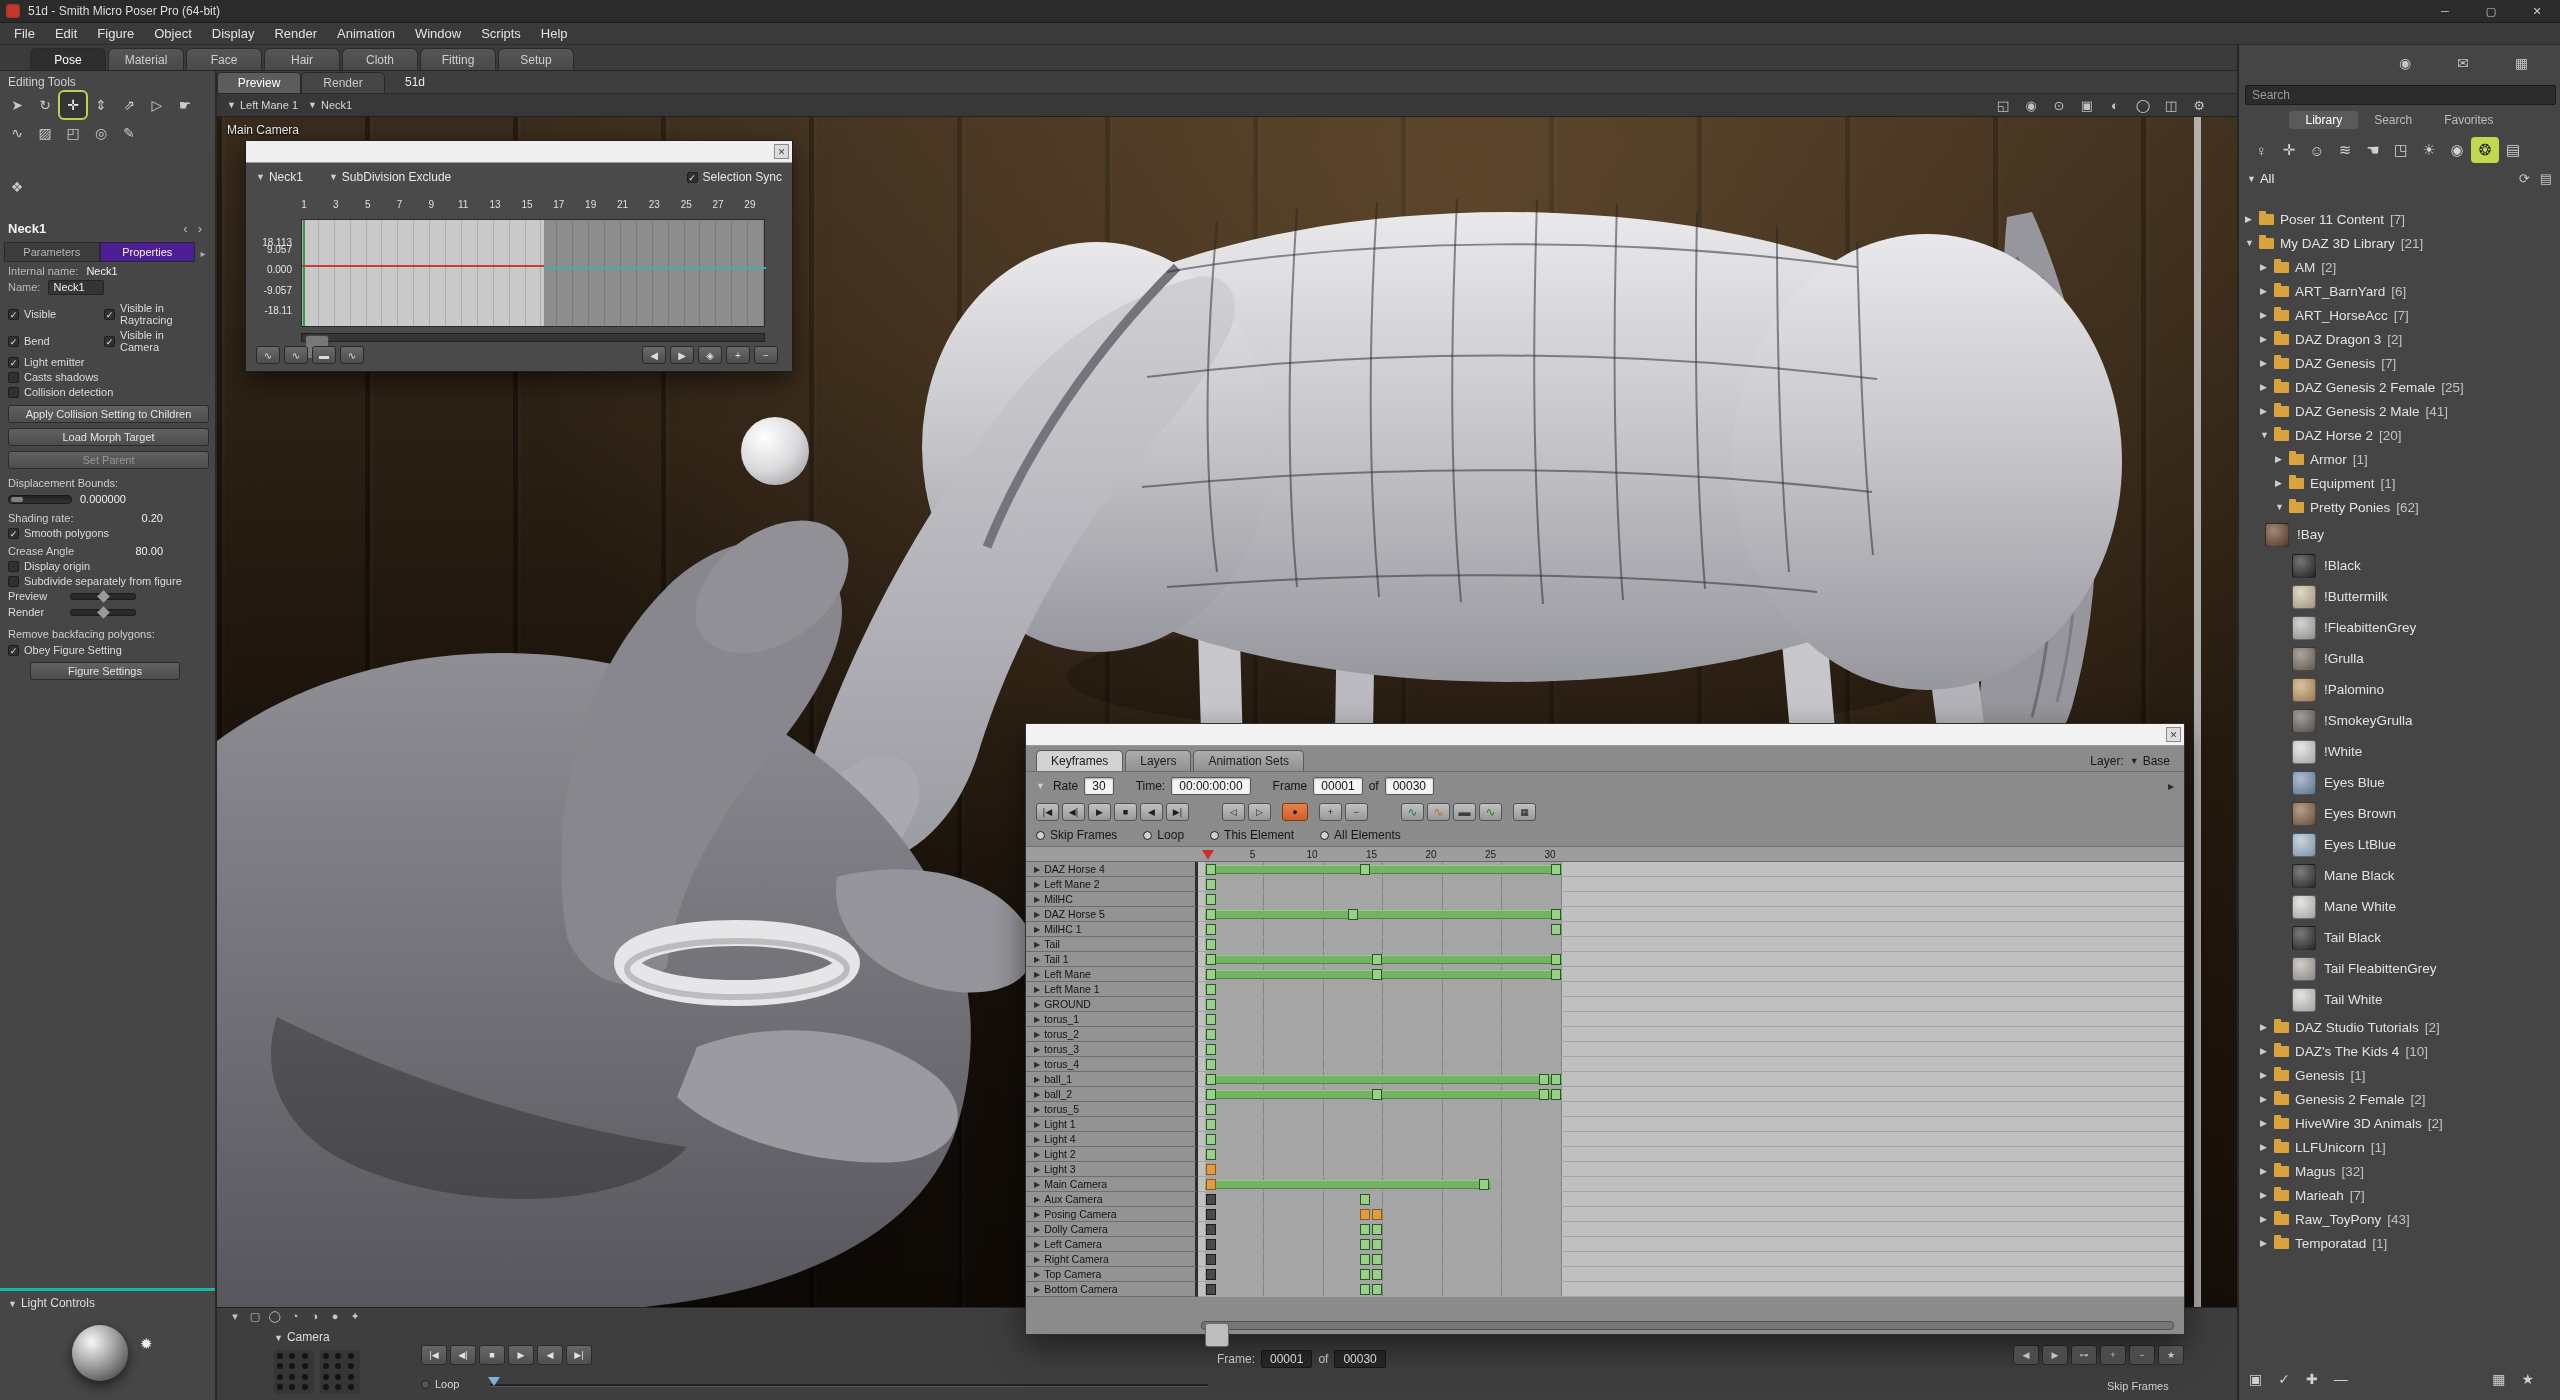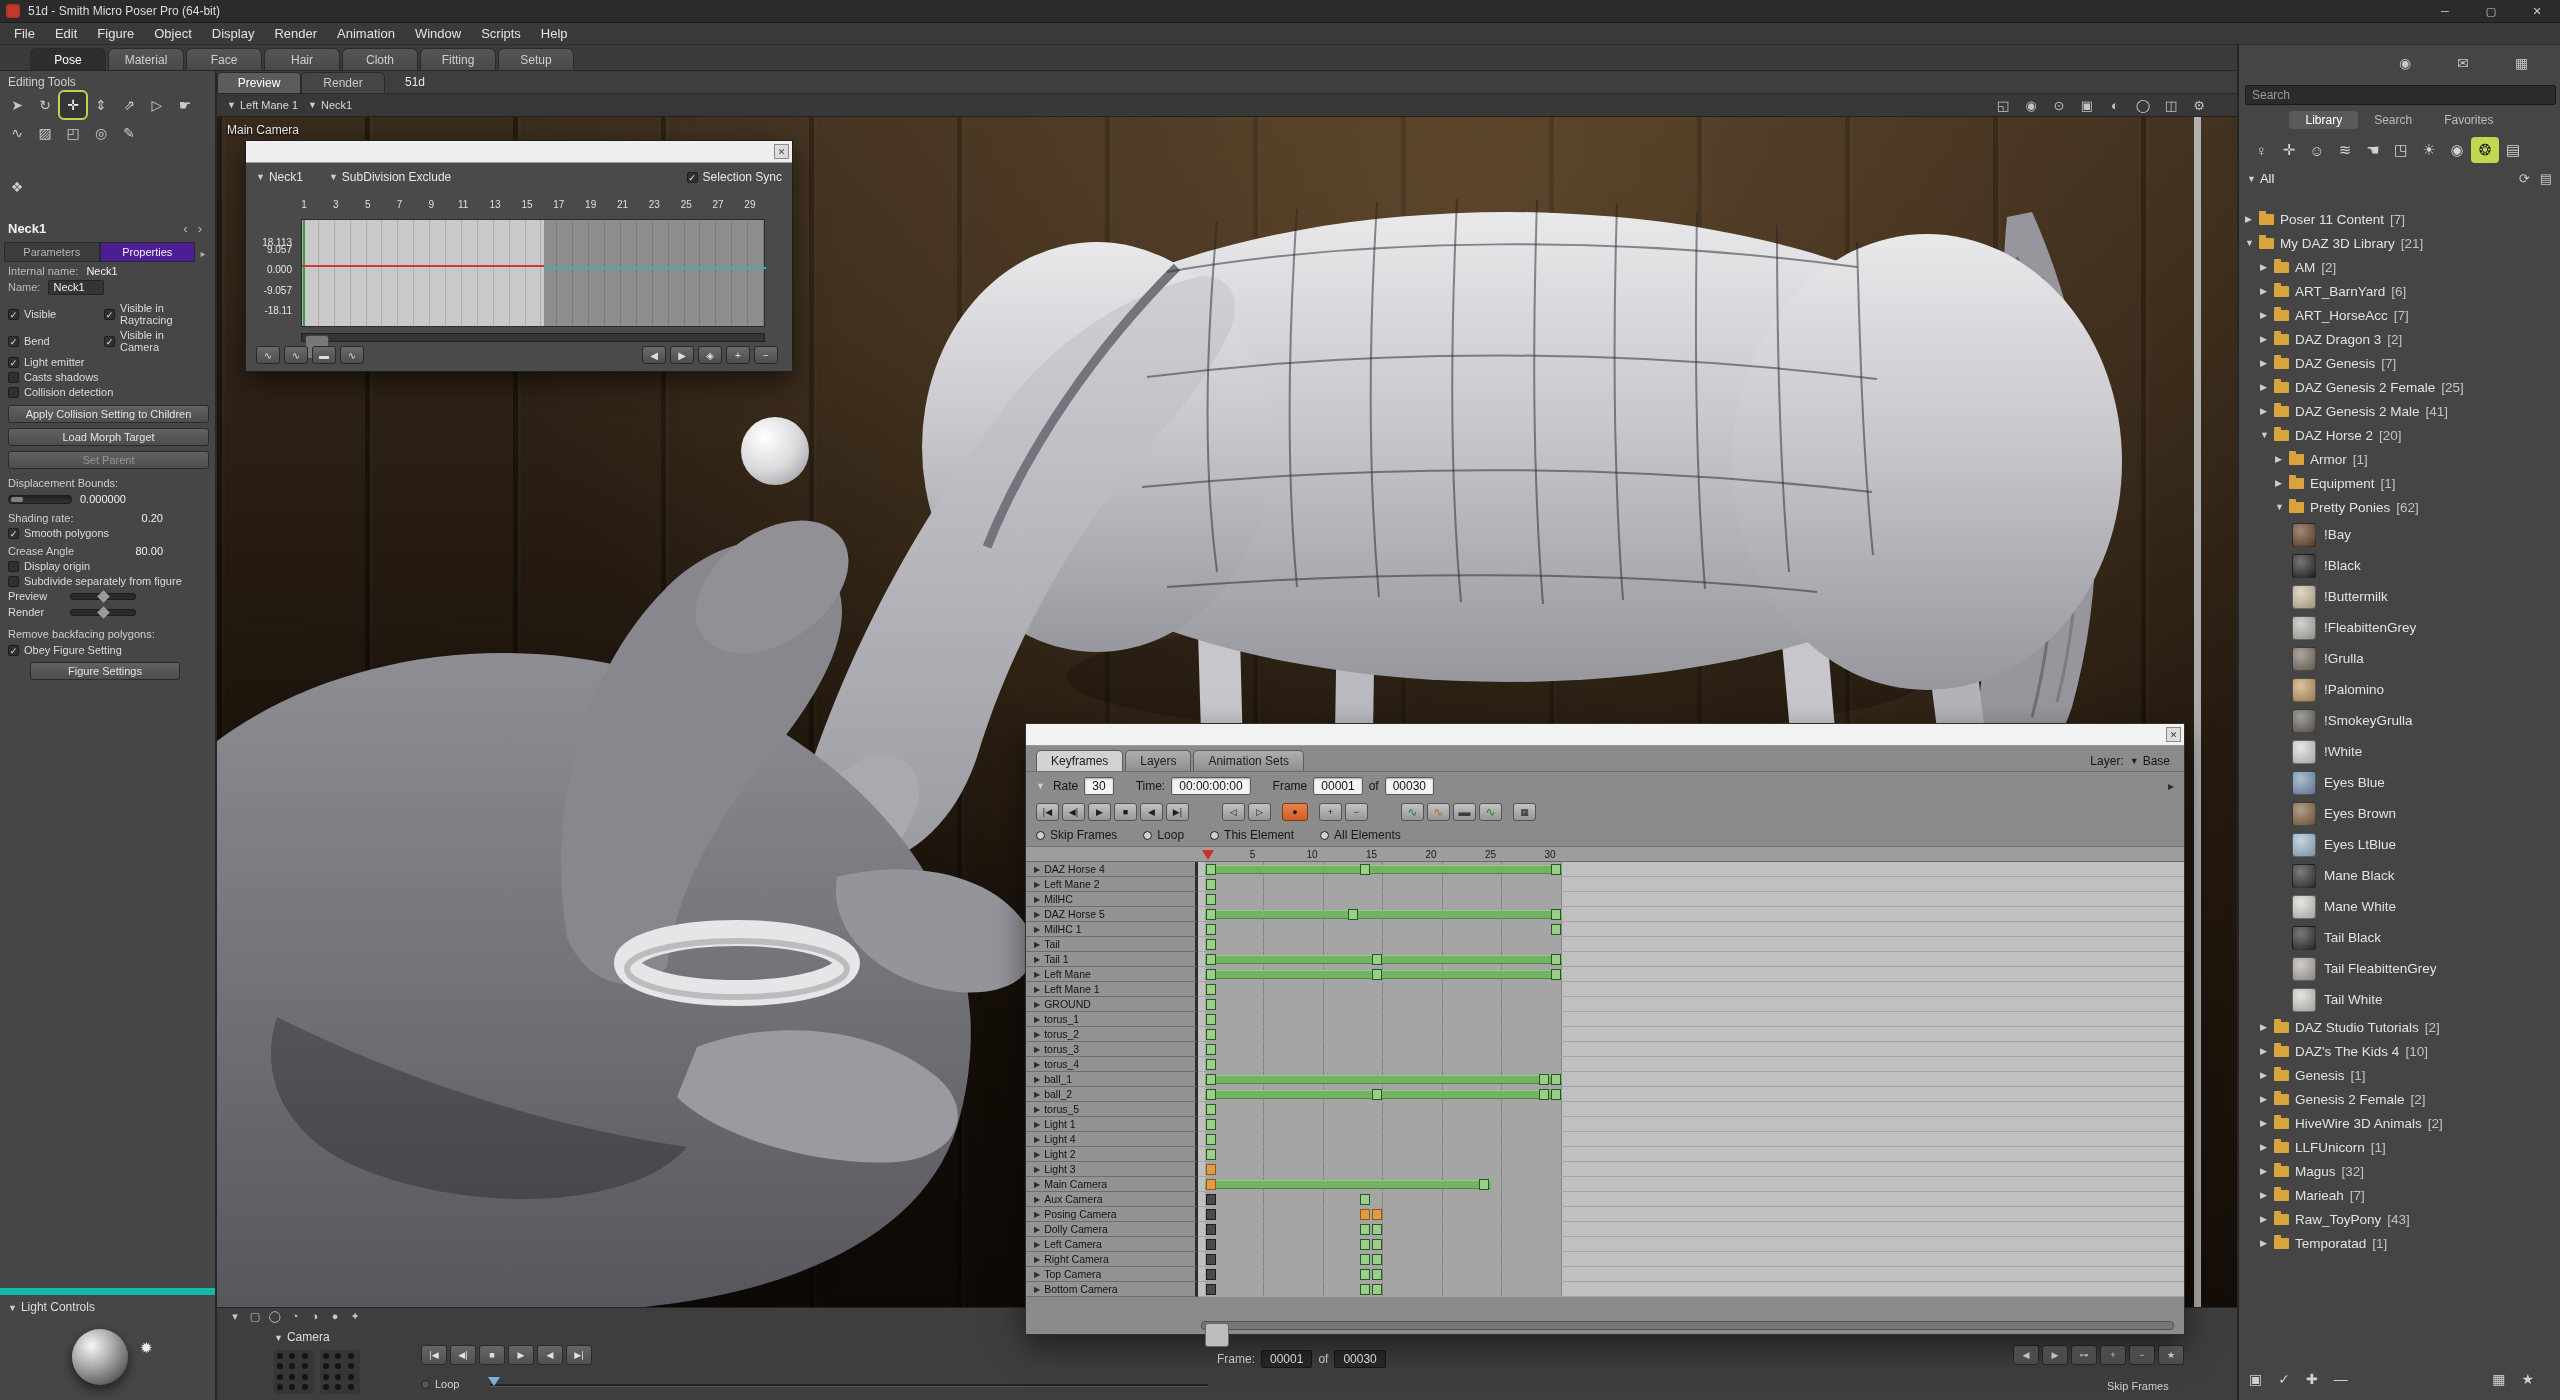"!Bay" div.t-row { padding-left: 51px -> 24px }
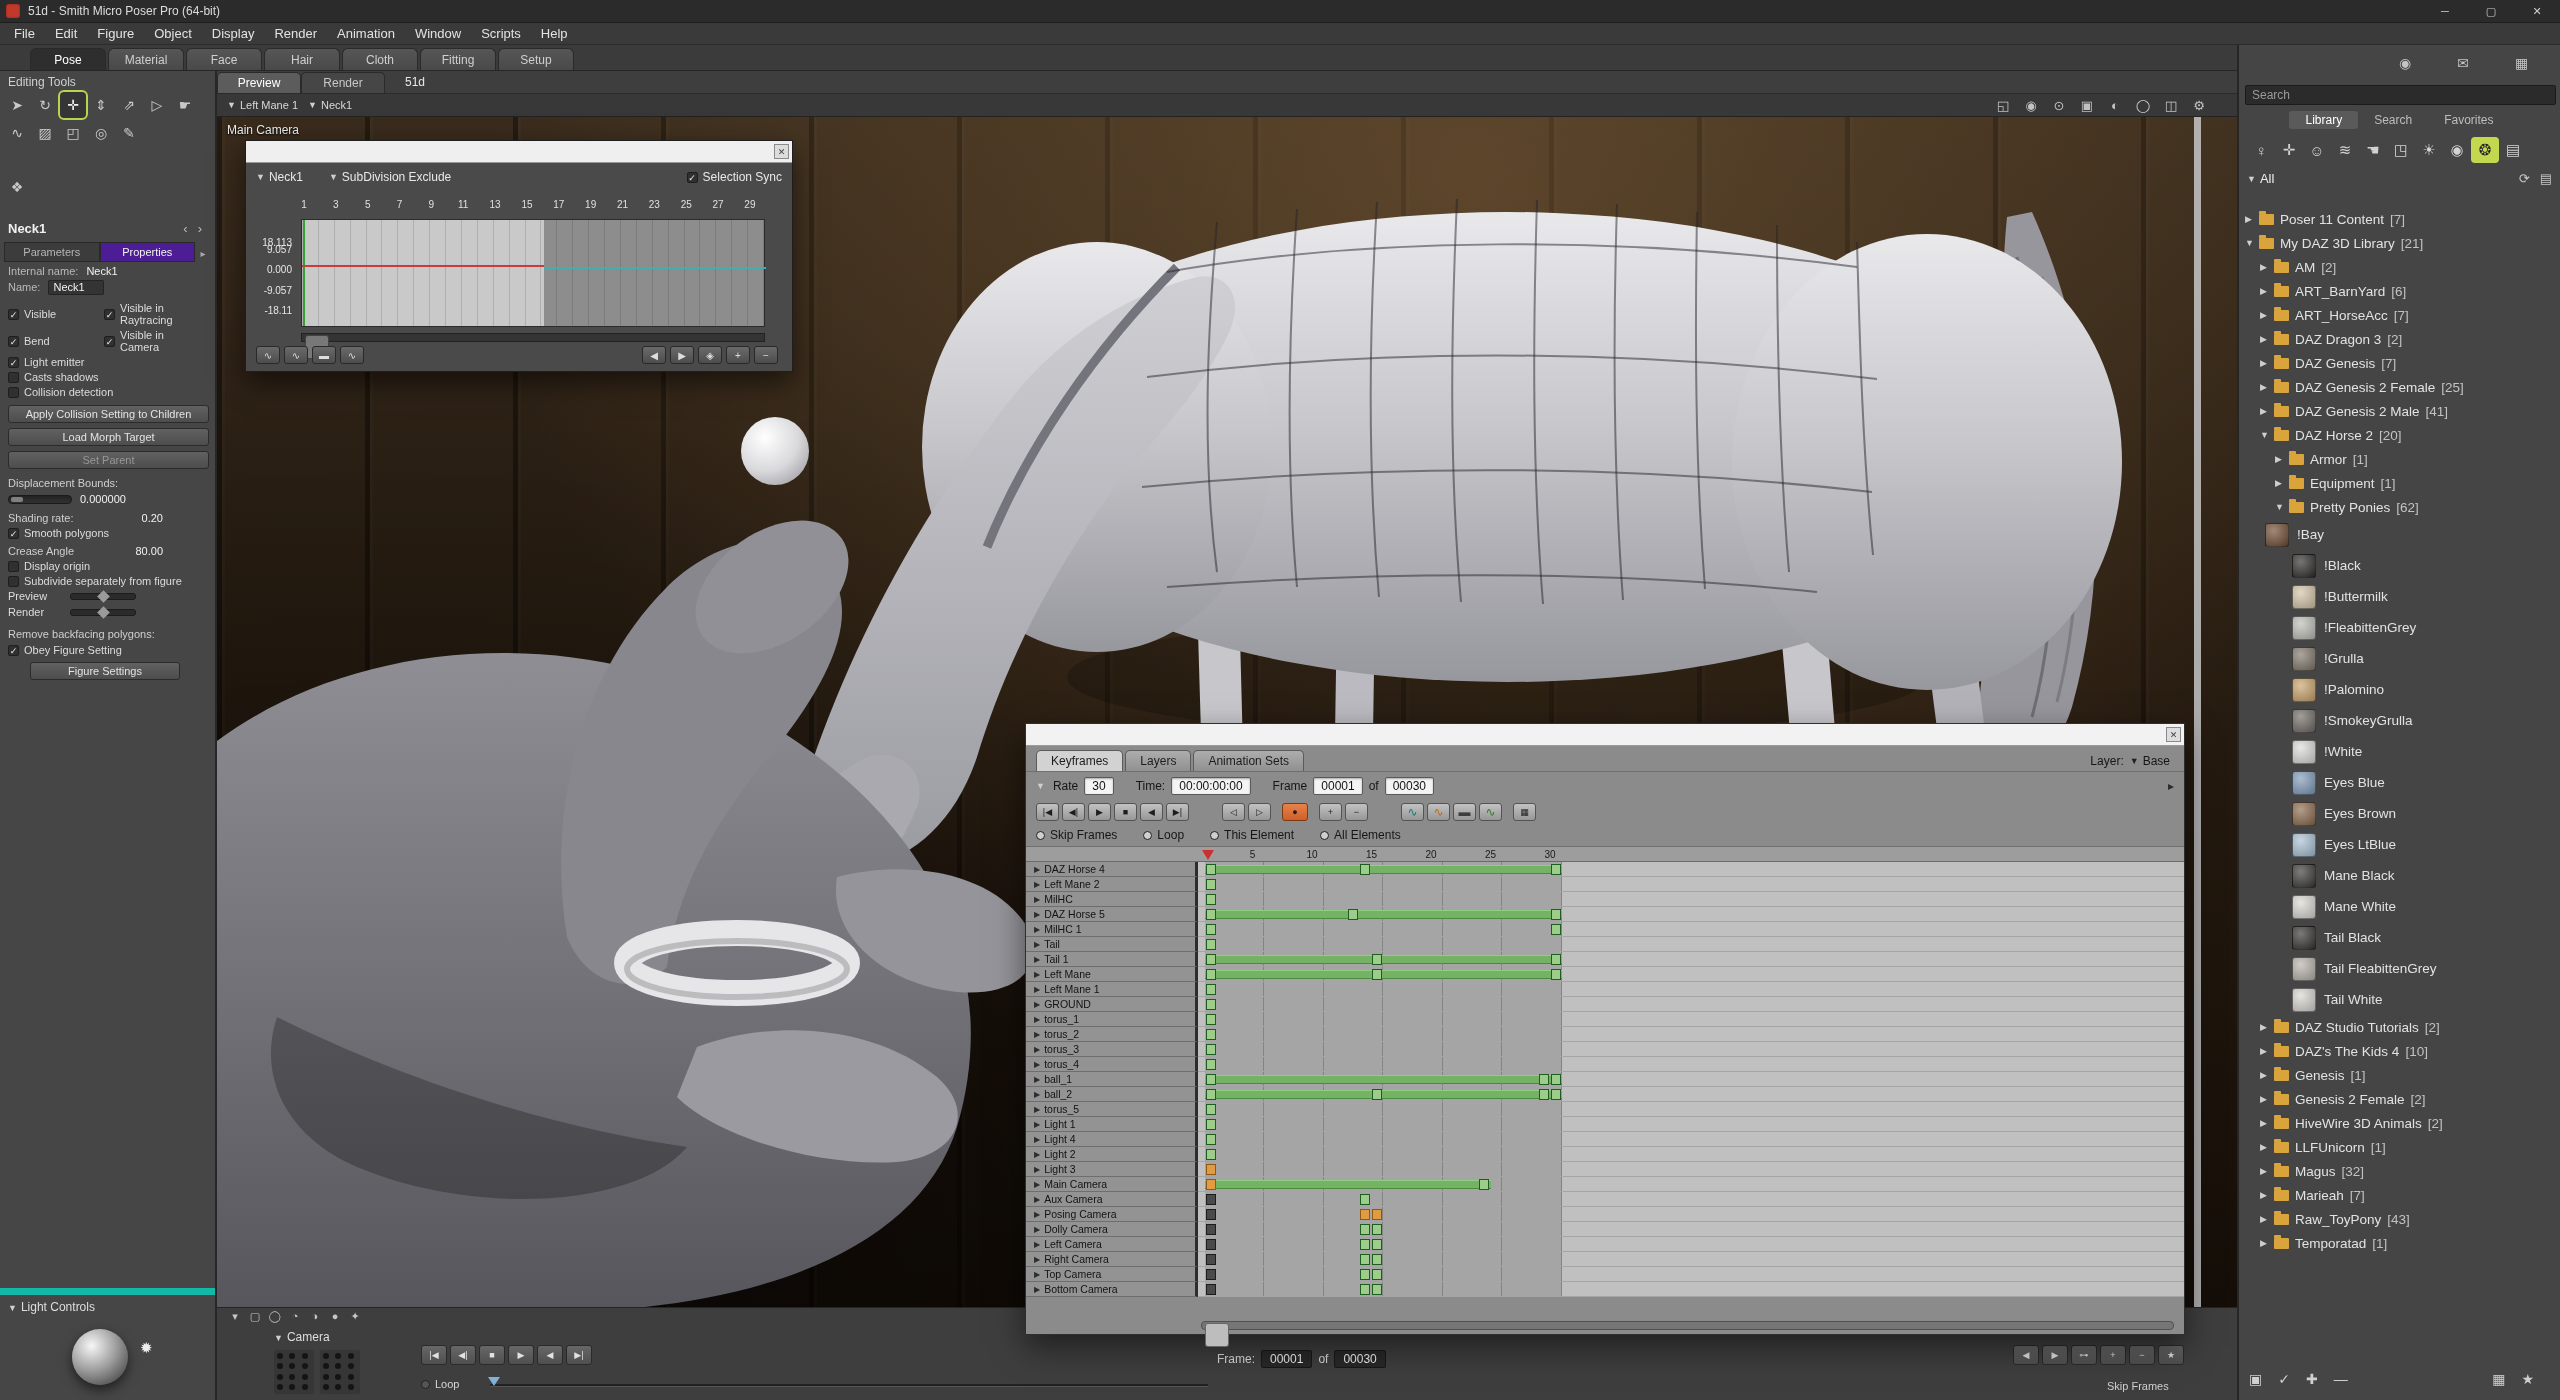"▼ Light Controls" .lp-light { border-top: 7px solid #14b8a6 -> 3px solid #14b8a6 }
